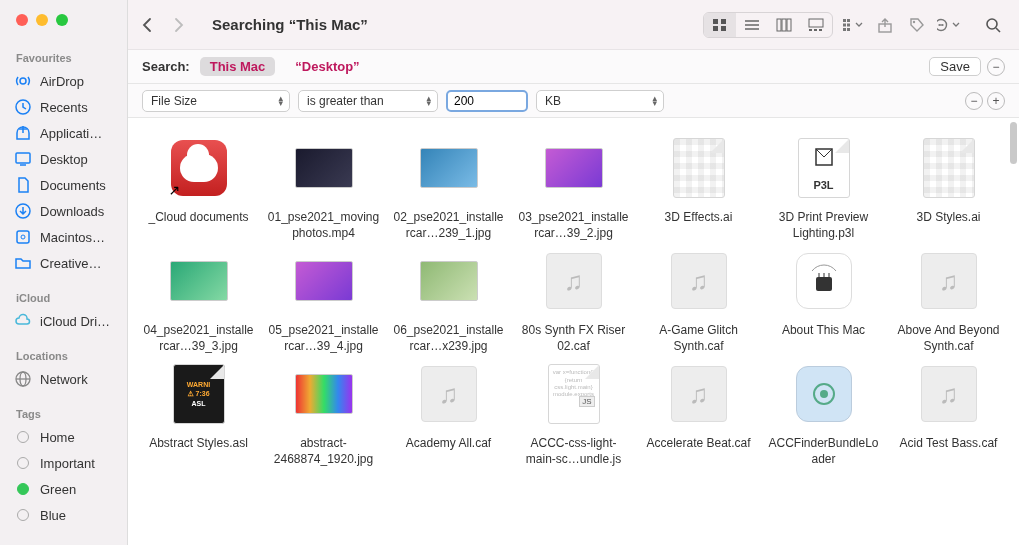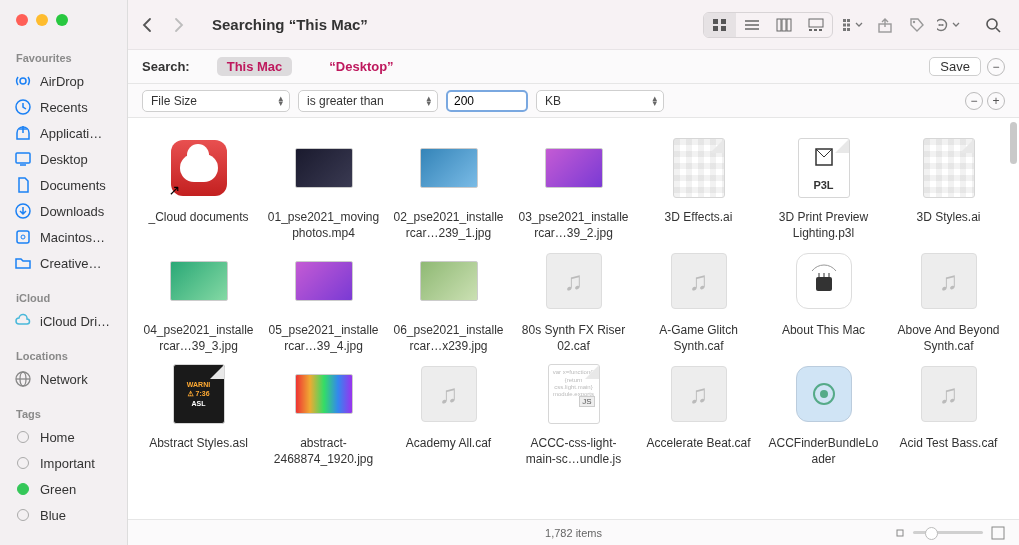"Search:" .scopebar { gap: 27px -> 10px }
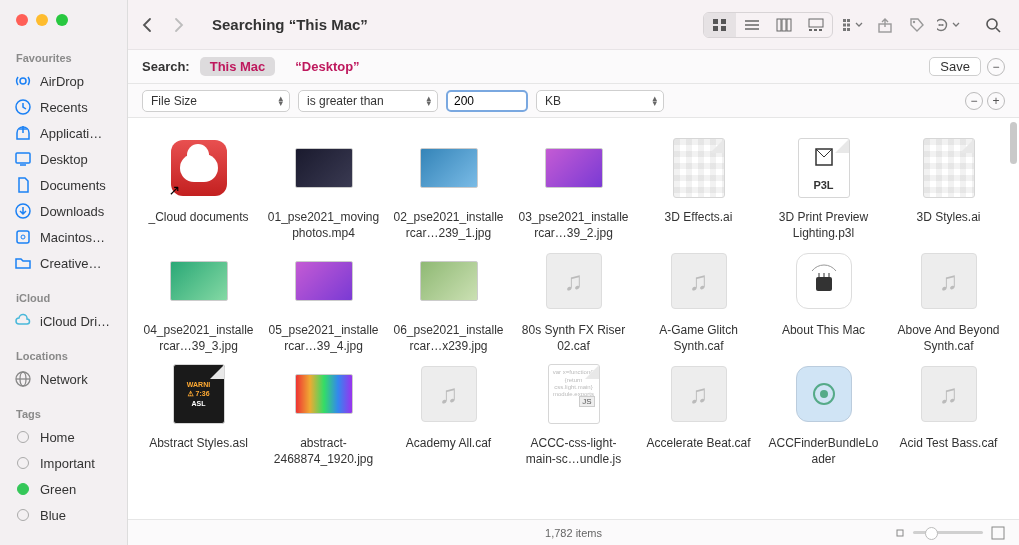"1,782 items" div.status { html: <div> <span>1,782 items</span> <div> <svg> <rect></rect> </svg> <div></div> <svg> <rect></rect> </svg> </div> </div> -> none }
